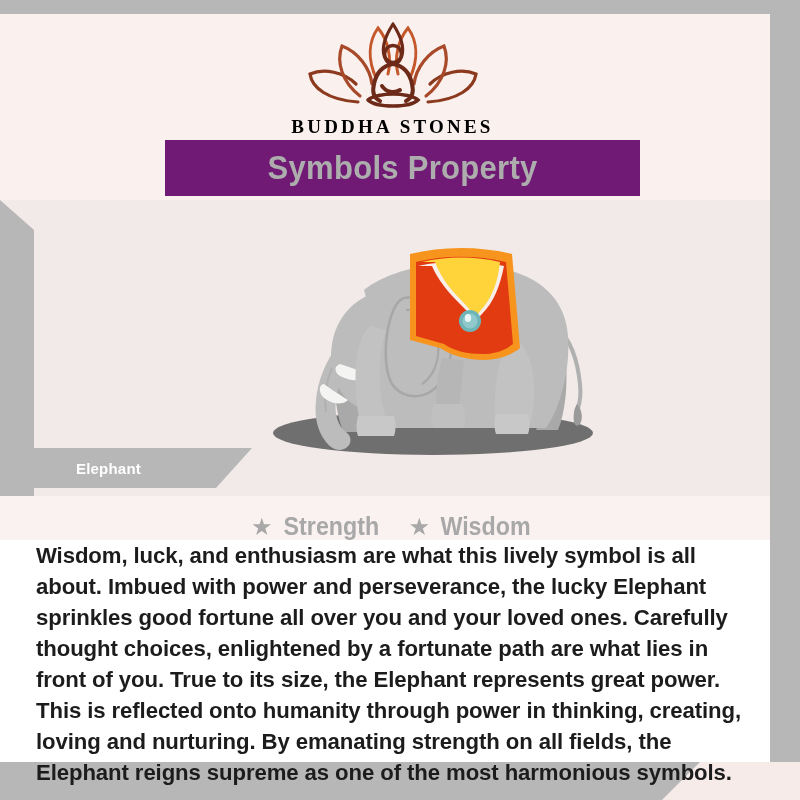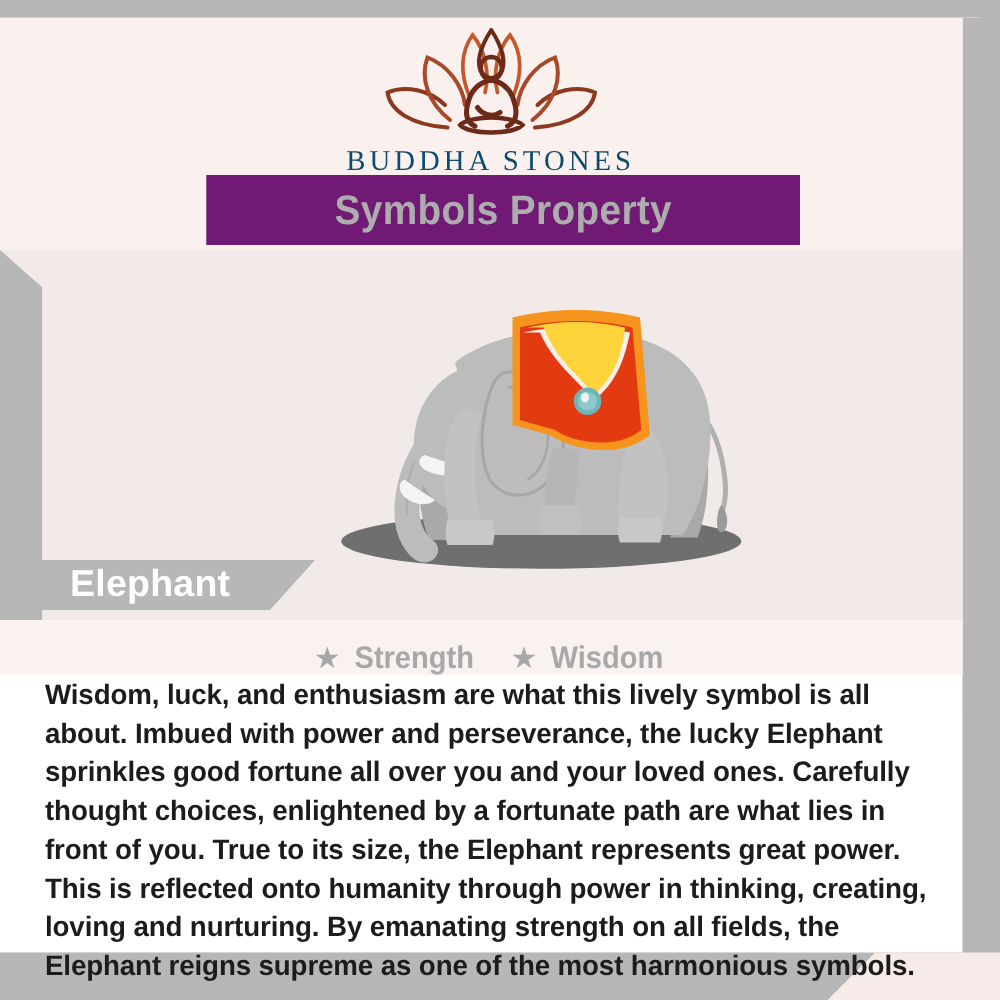"BUDDHA STONES" .logo-text { color: #0c4a6e -> #000000; font-size: 23px -> 19px; font-weight: 400 -> 700 }
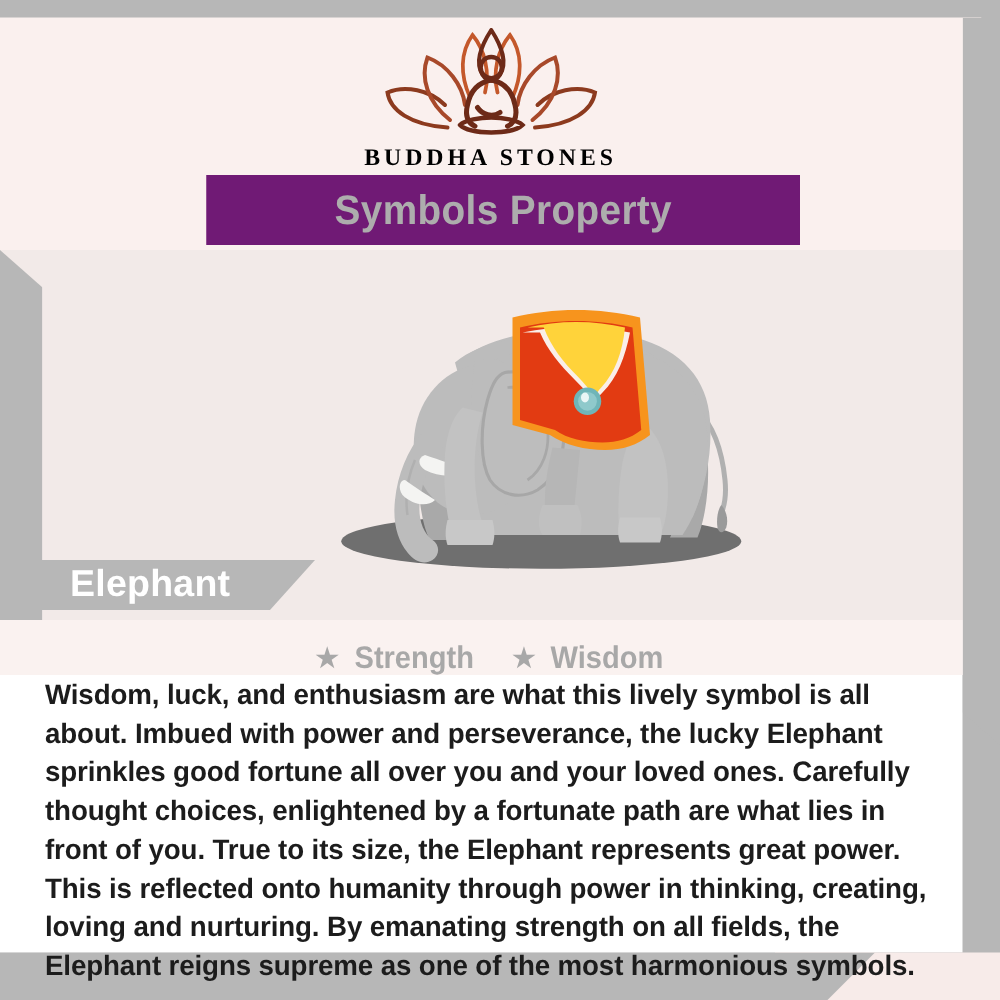"Elephant" .name-text { font-size: 30px -> 15px; margin-left: 56px -> 76px }
